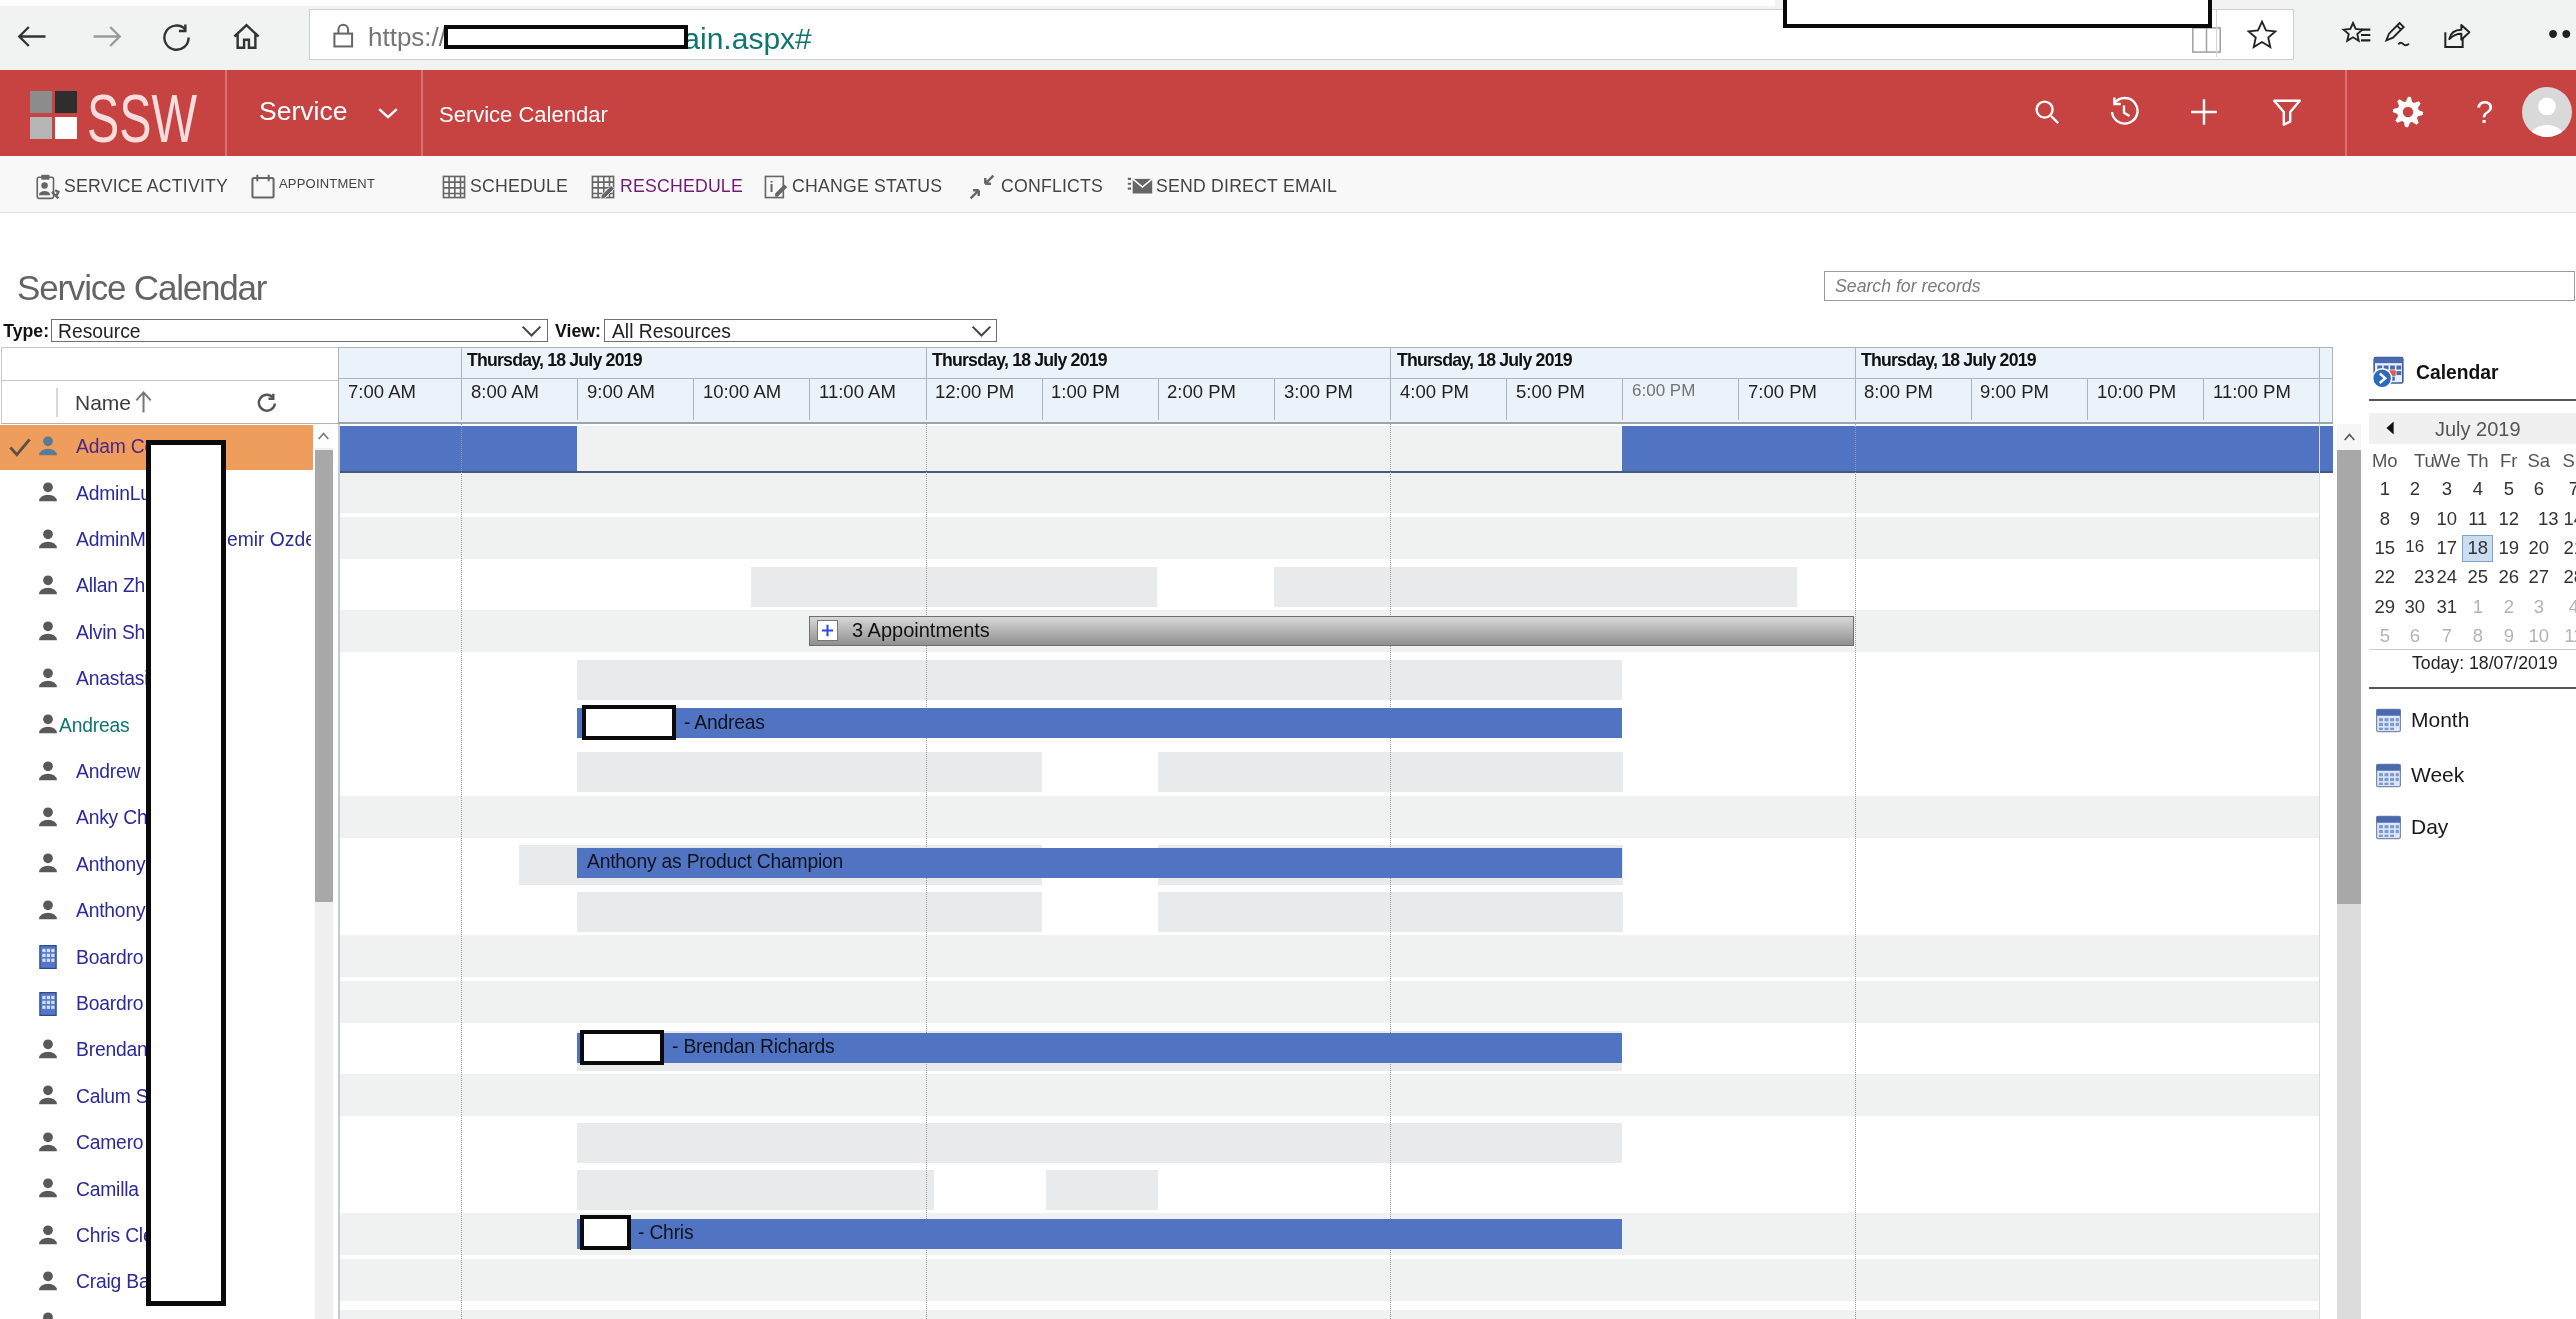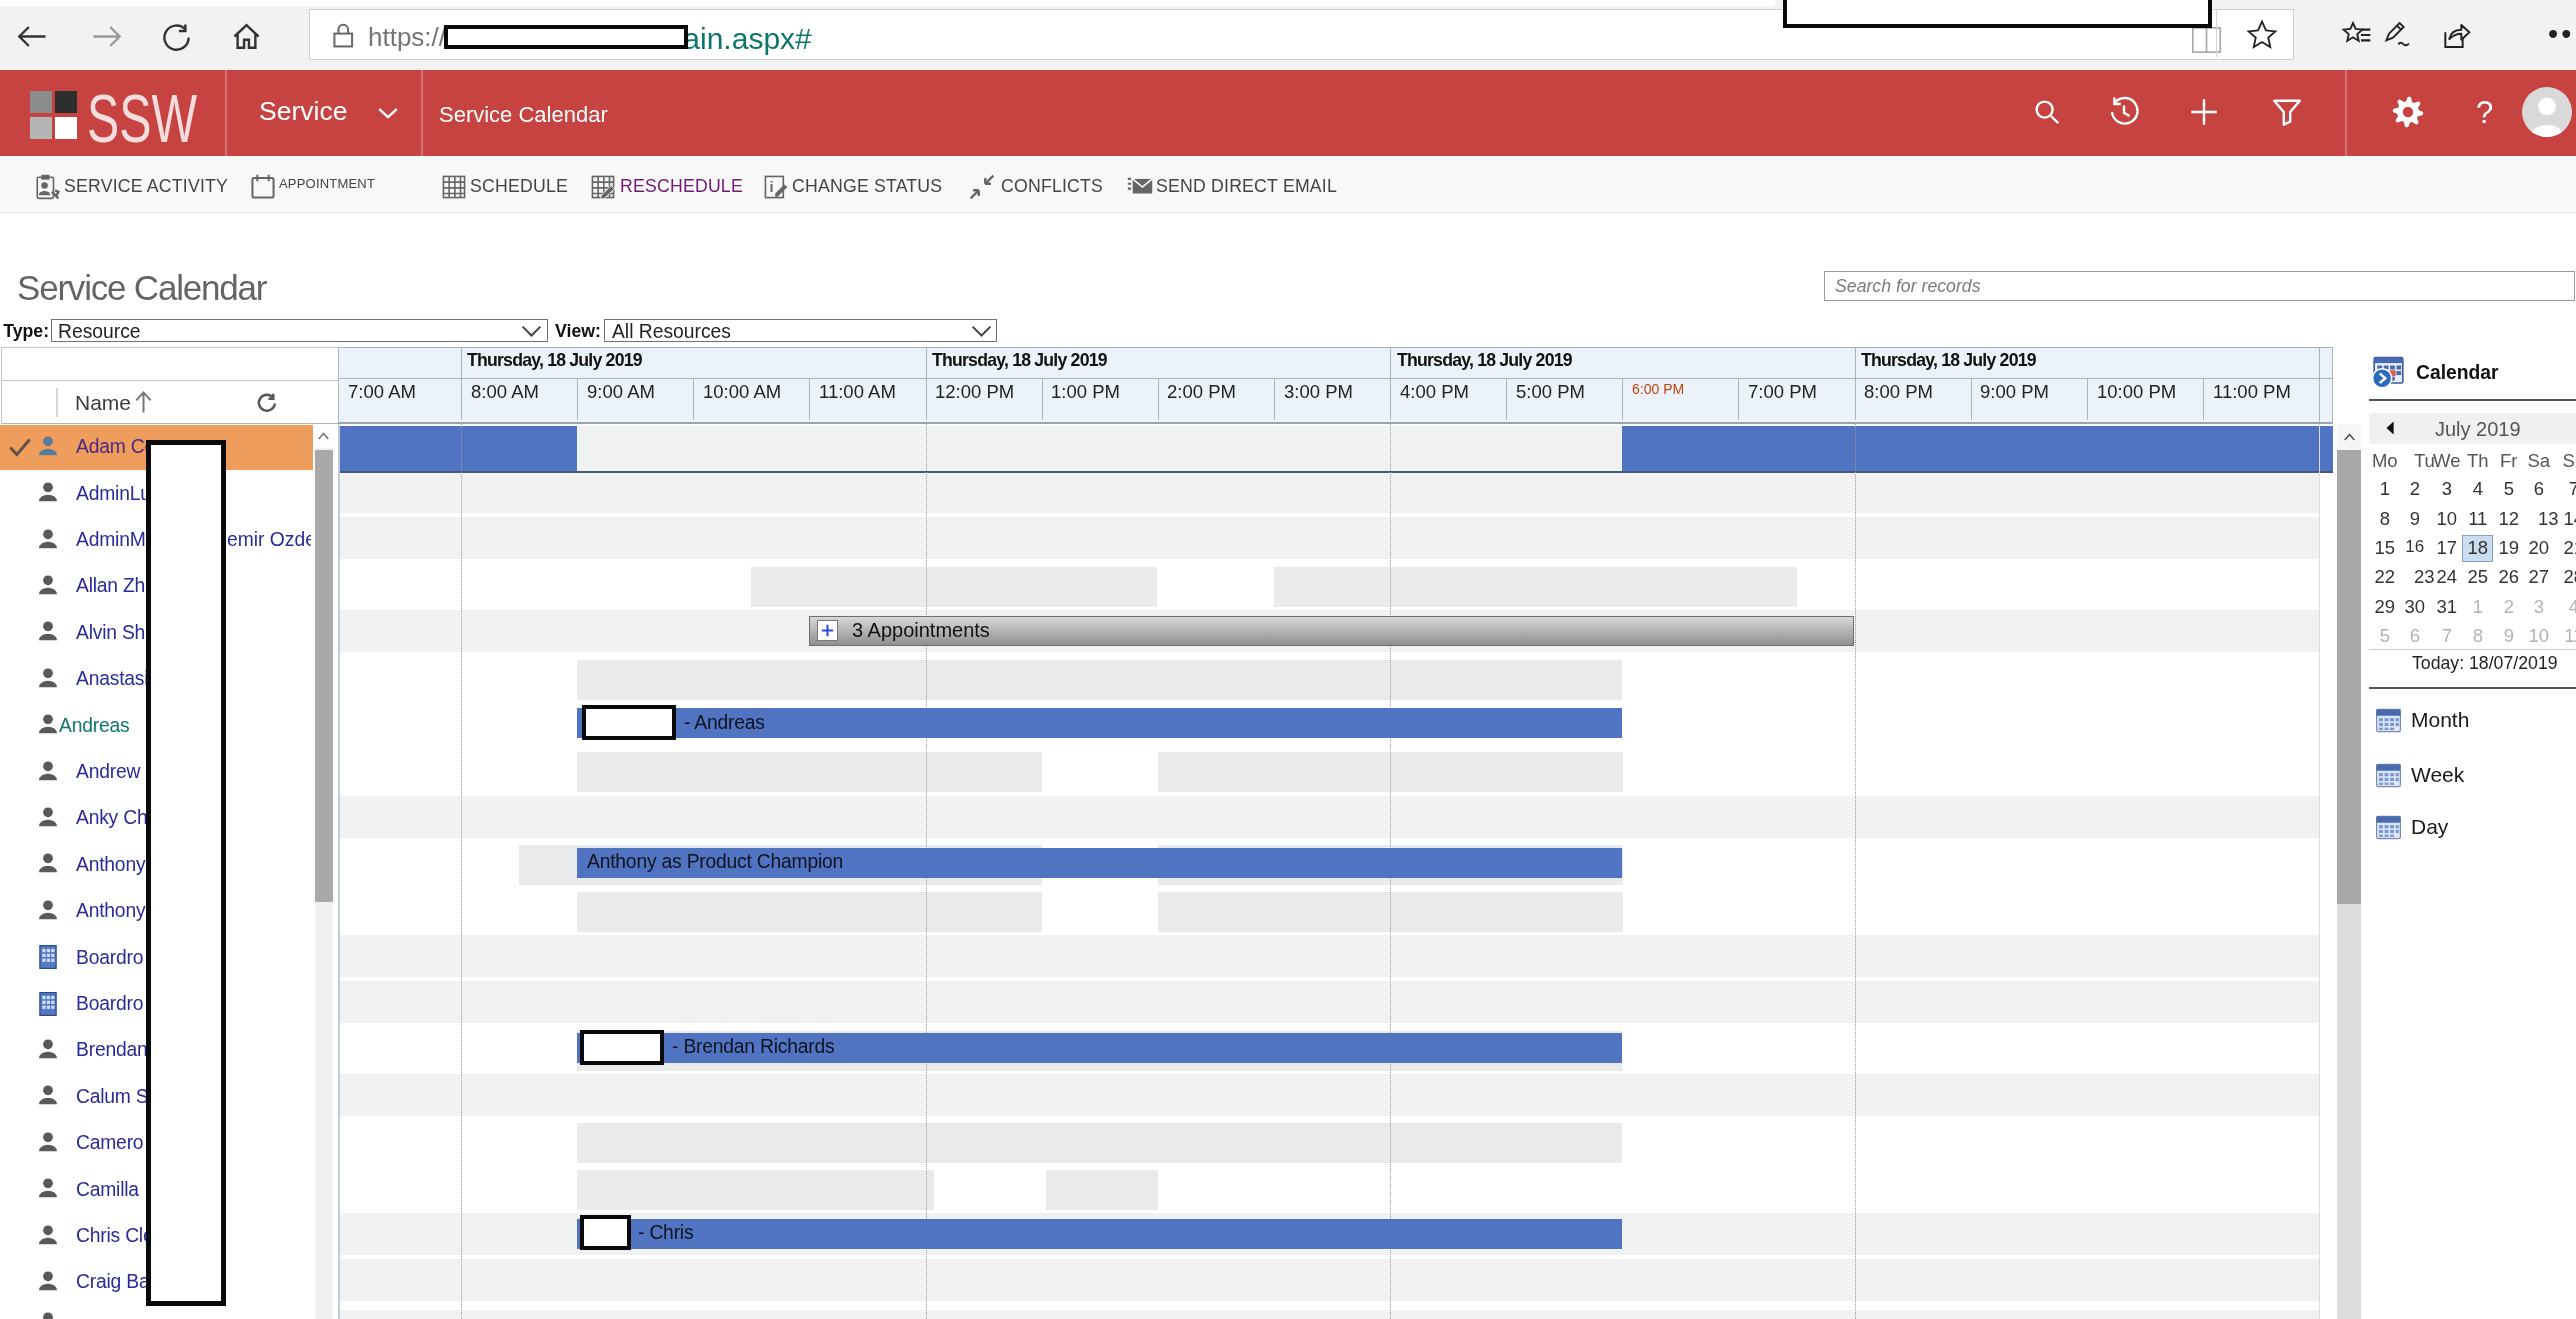"6:00 PM" div.abs { color: #c2410c -> #737373; font-size: 14px -> 17px }
